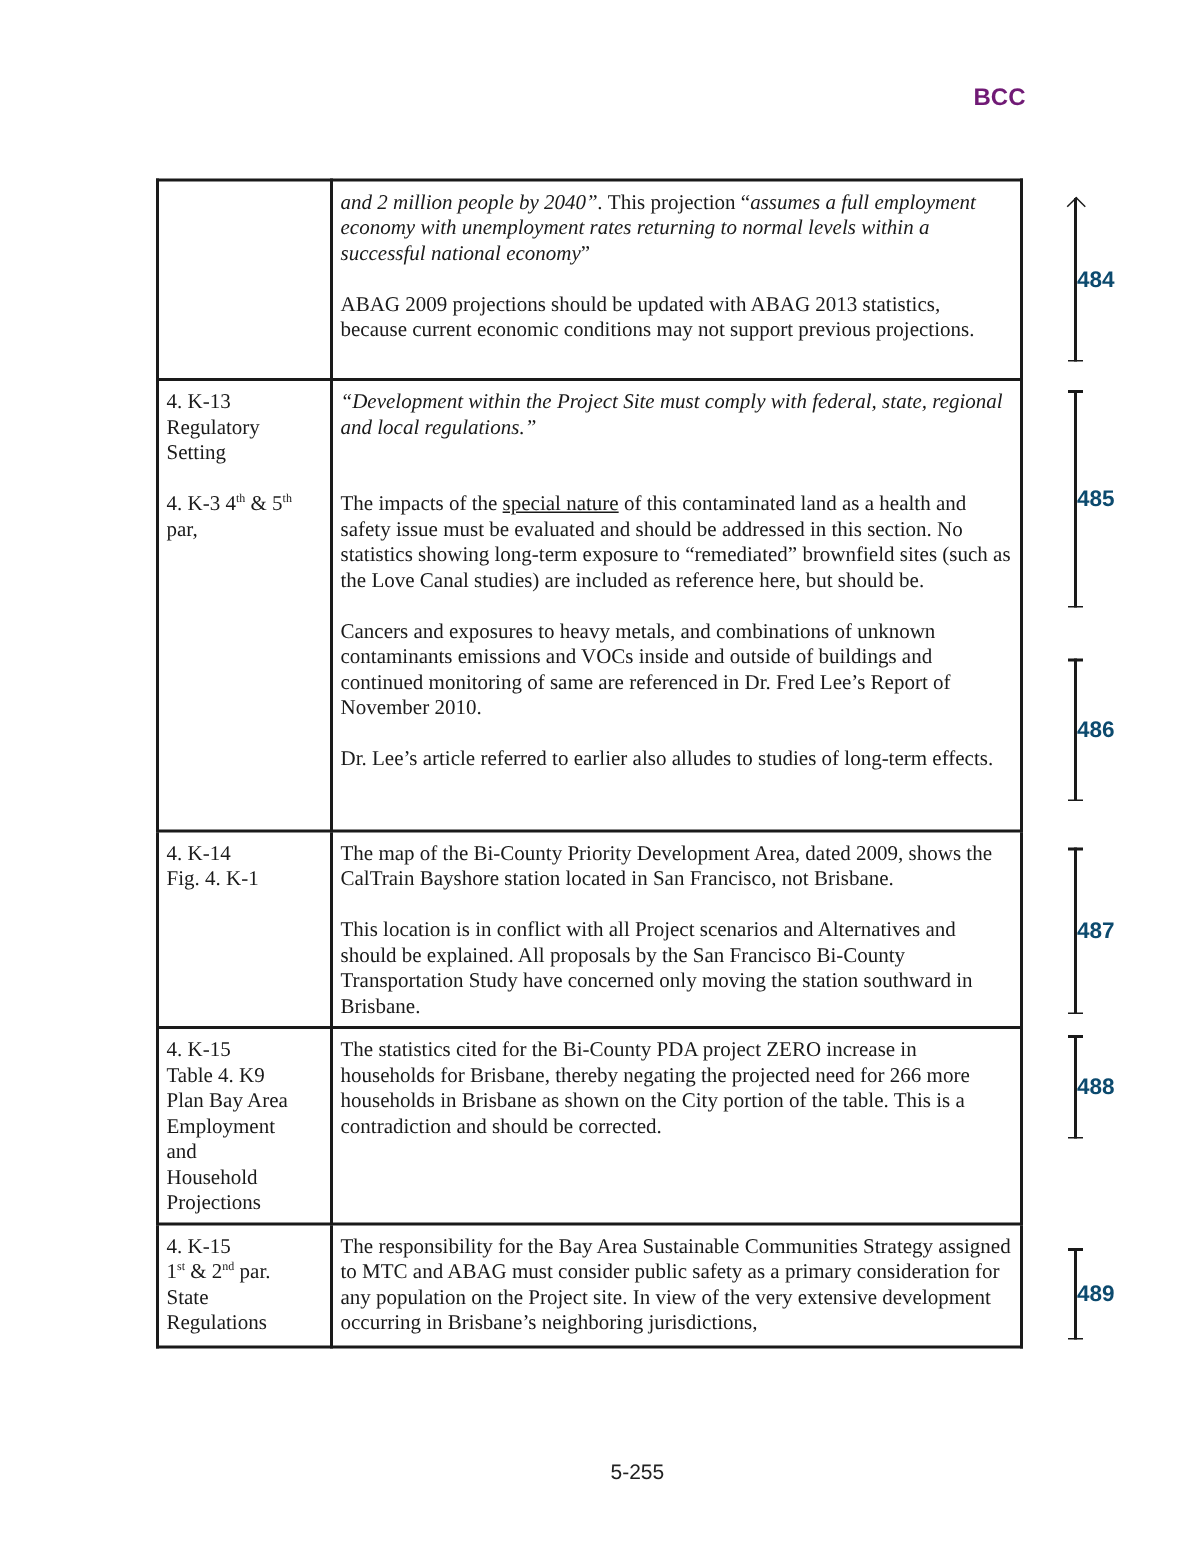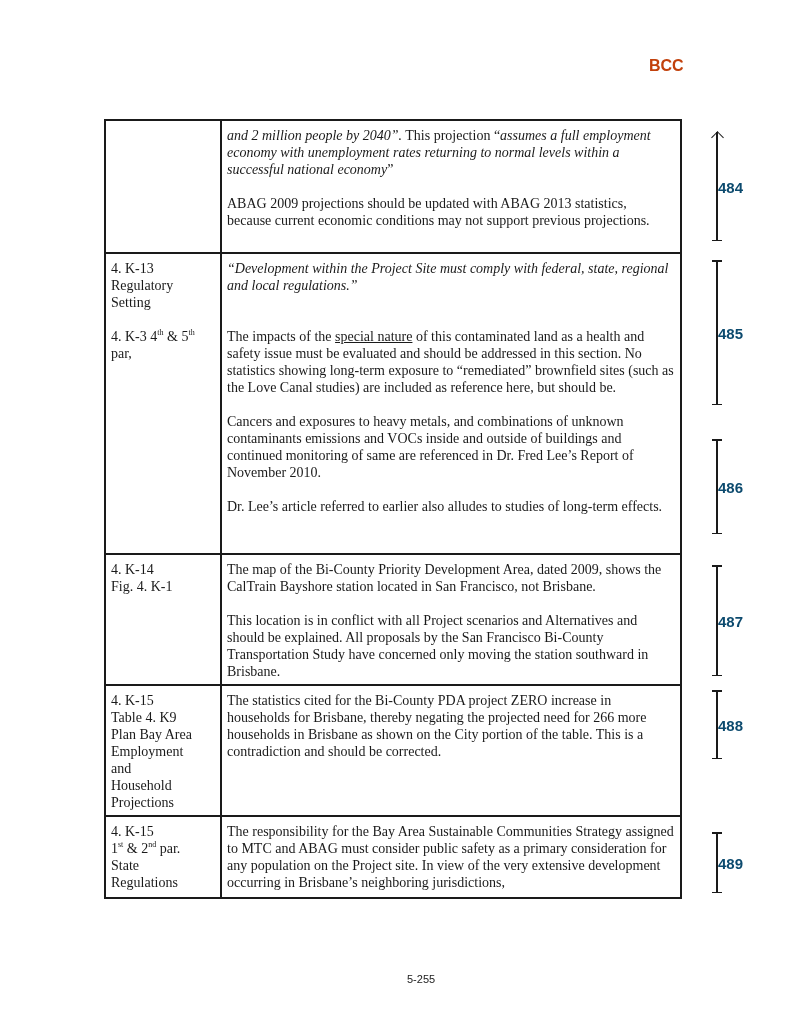"BCC" .header-tag { color: #c2410c -> #701a75 }
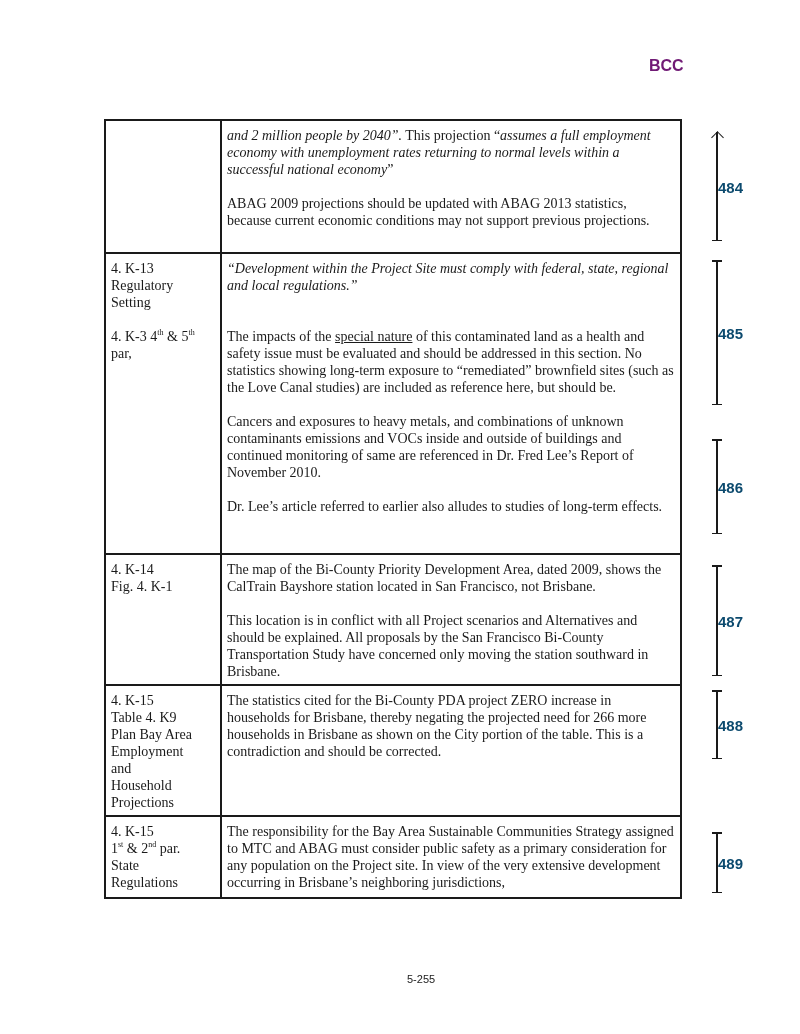"5-255" .page-num { font-size: 11px -> 14px }
